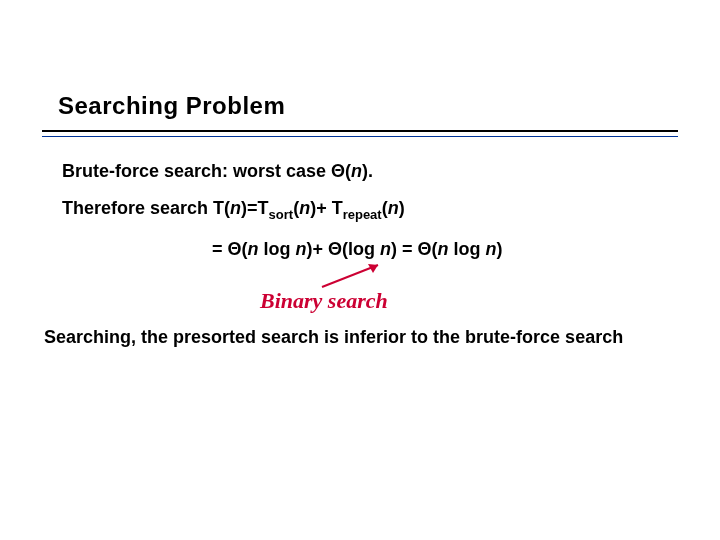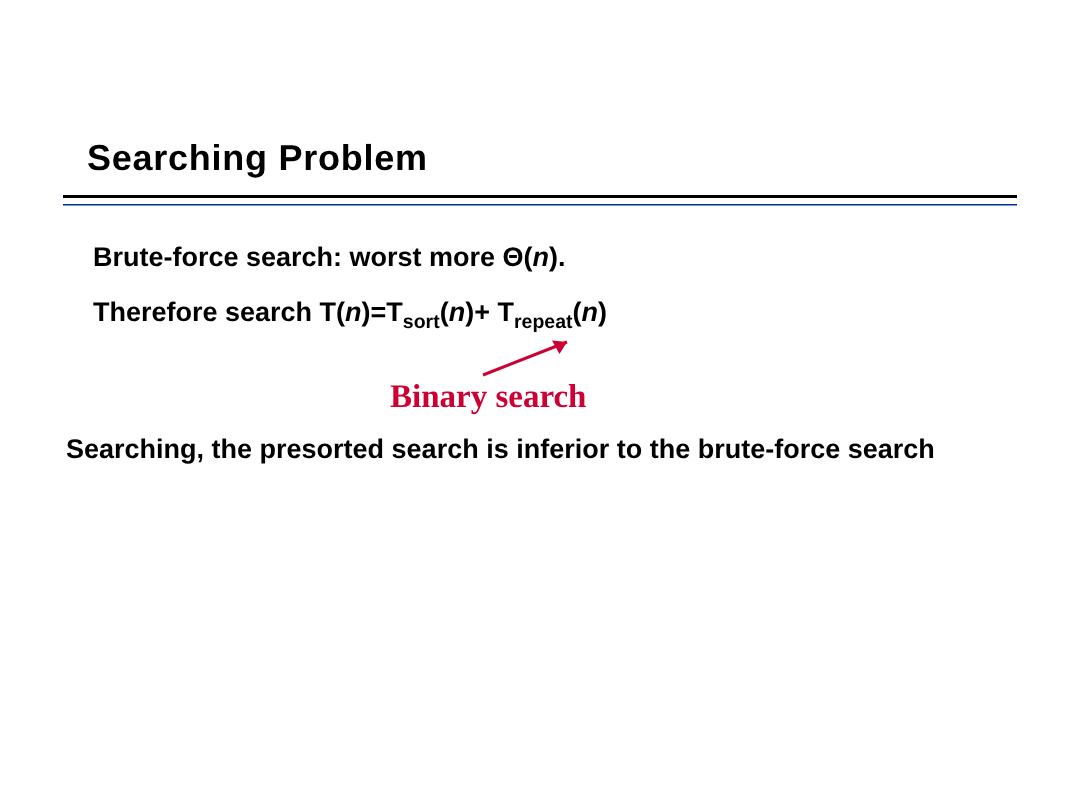"Brute-force search: worst more Θ(" span { text: more -> case }
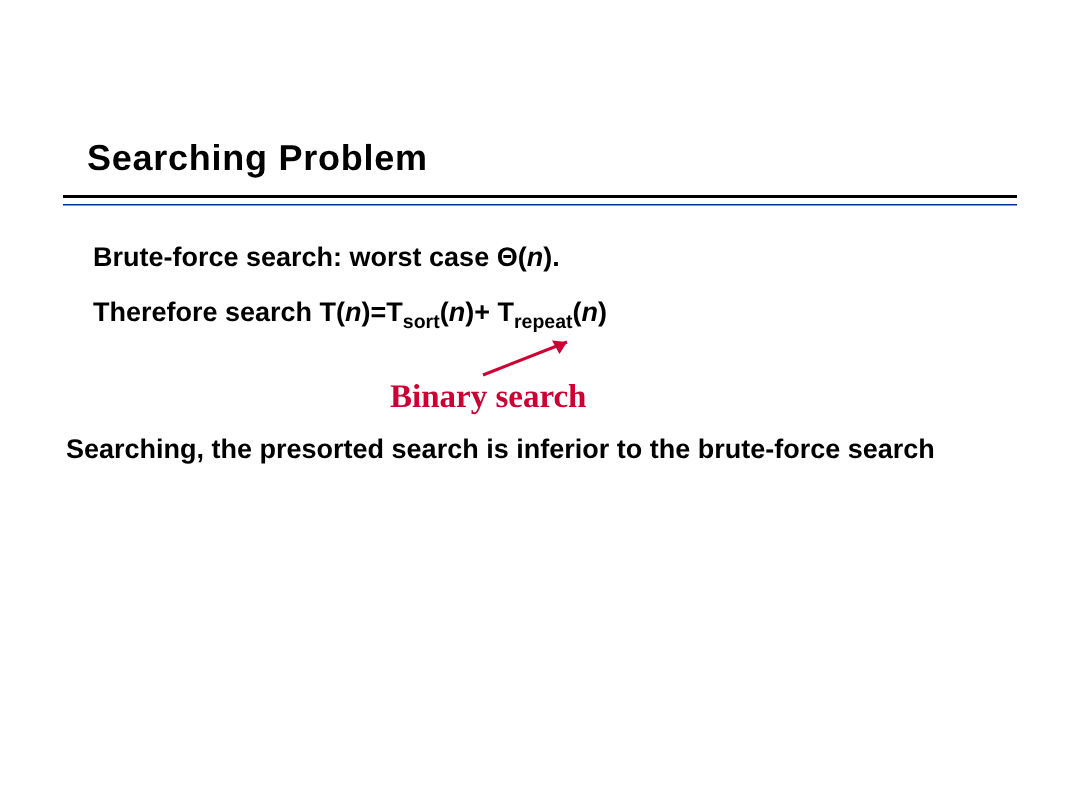"= Θ(n log n)+ Θ(log" div.eq-line { html: none -> <div> <span>= Θ(</span><span>n</span><span> log </span><span>n</span><span>)+ Θ(log </span><span>n</span><span>) = Θ(</span><span>n</span><span> log </span><span>n</span><span>)</span> </div> }
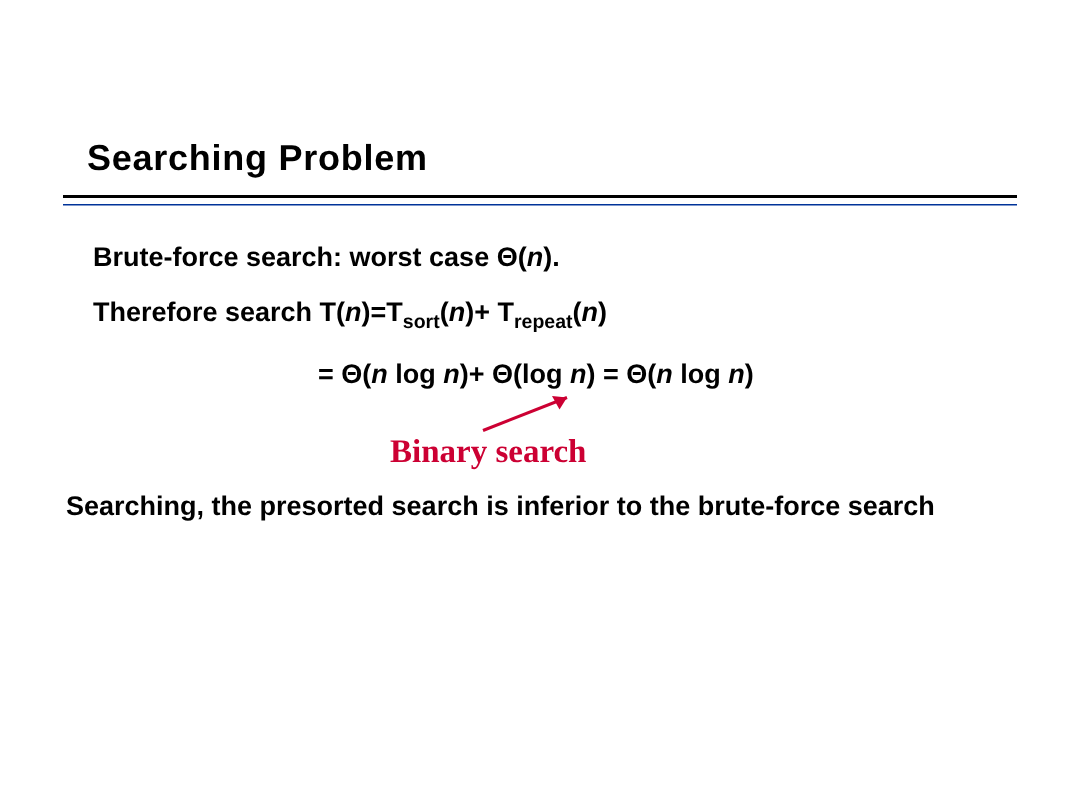"Binary search" .binary-label { font-style: none -> italic }
